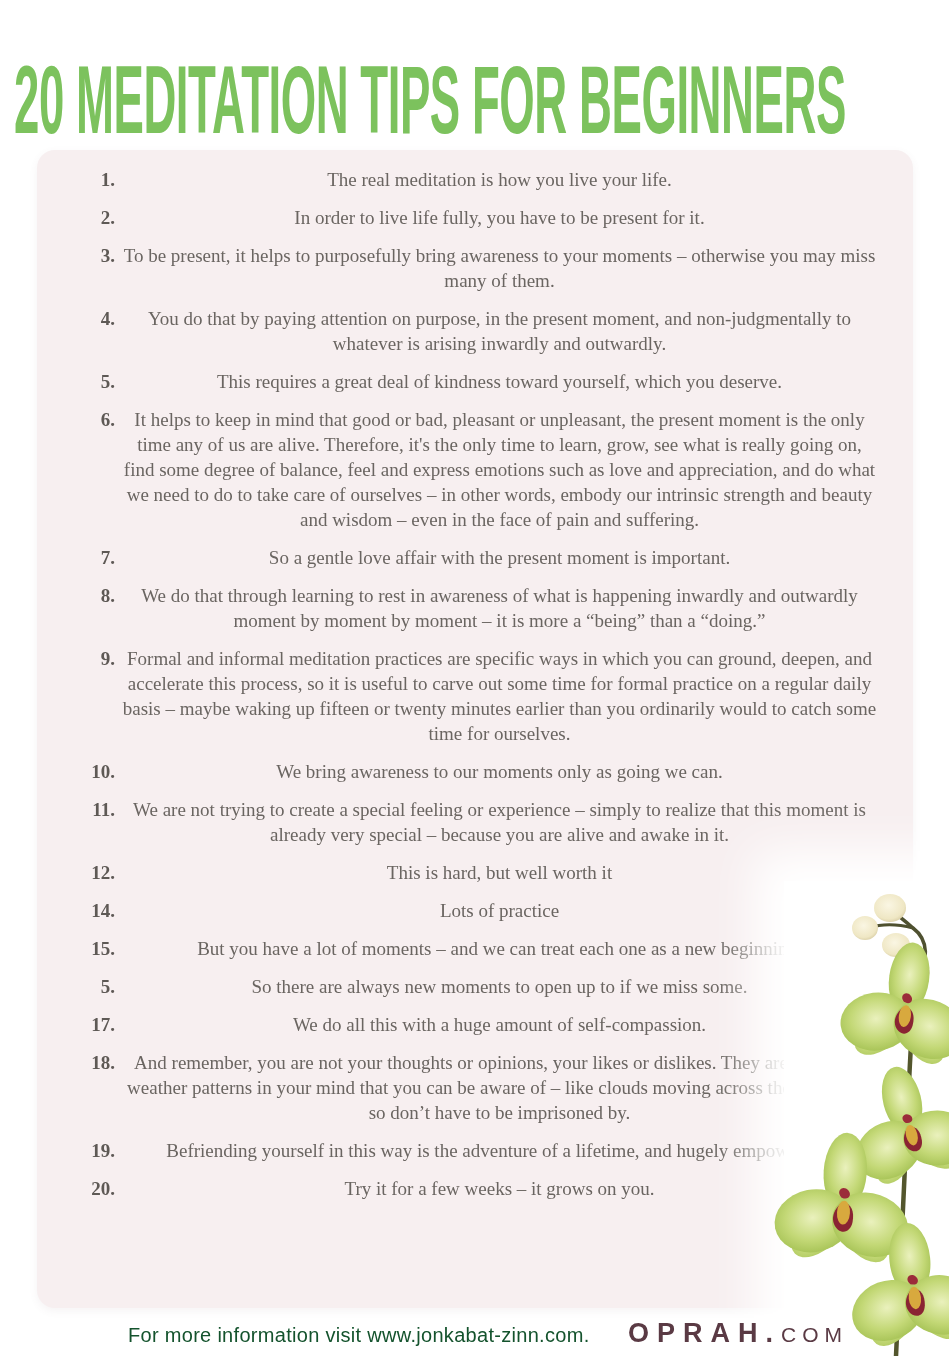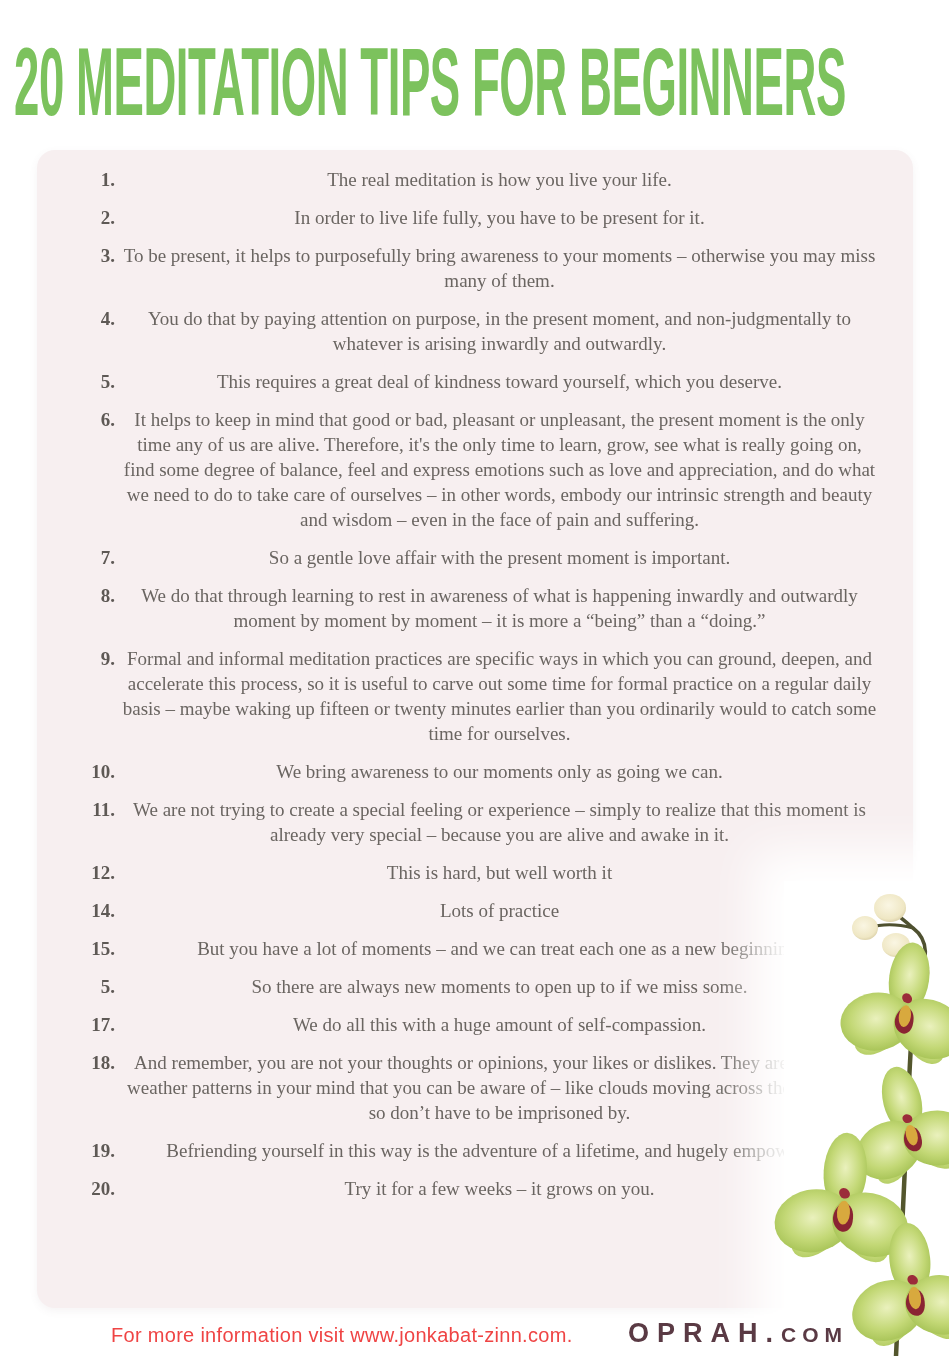"20 MEDITATION TIPS FOR BEGINNERS" .title-wrap { top: 32px -> 50px }
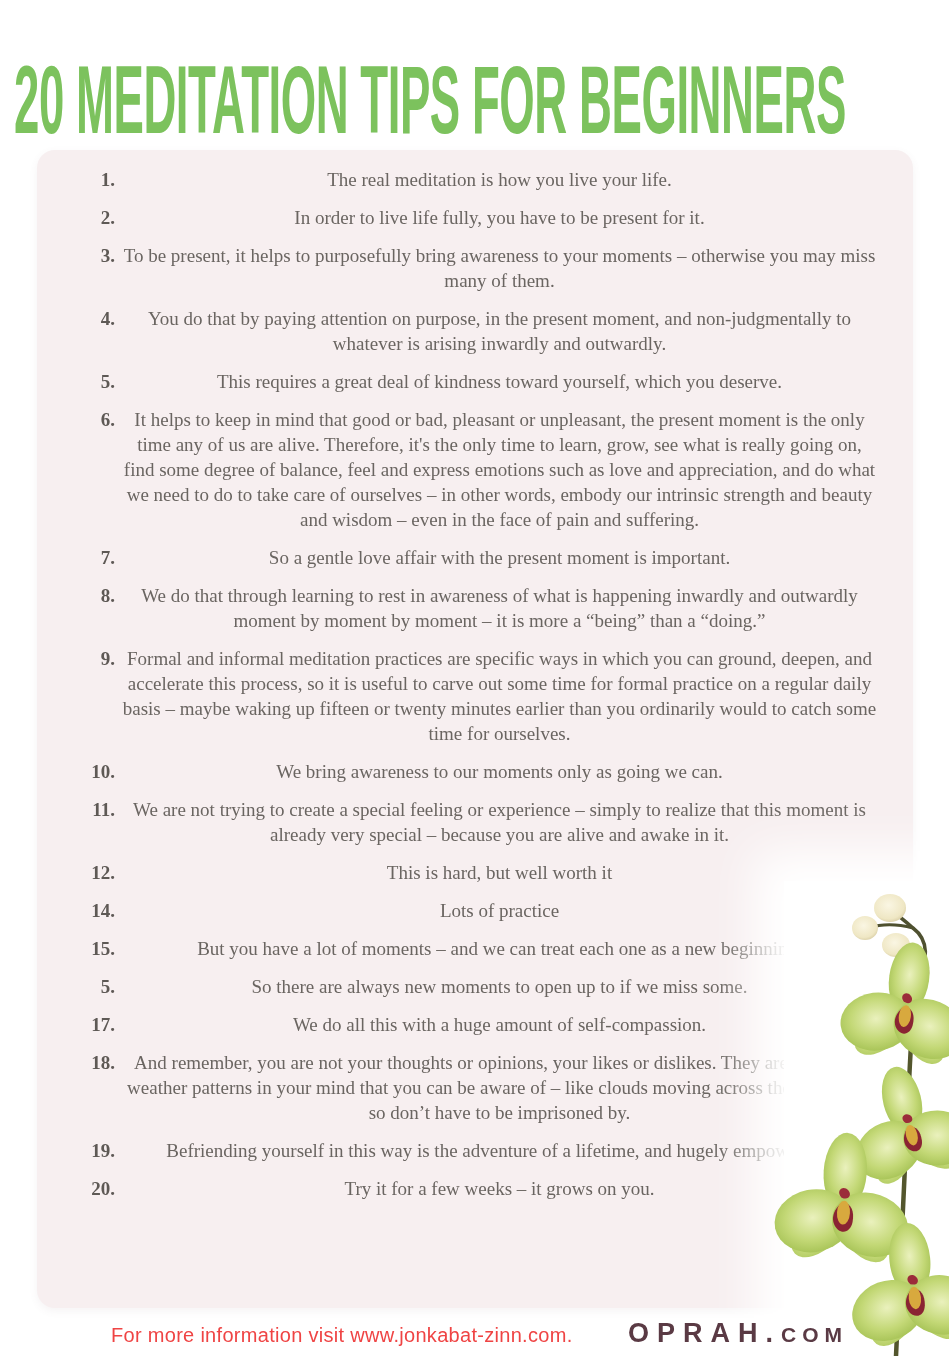"For more information visit" .footer-info { color: #ef4444 -> #14532d; left: 111px -> 128px }
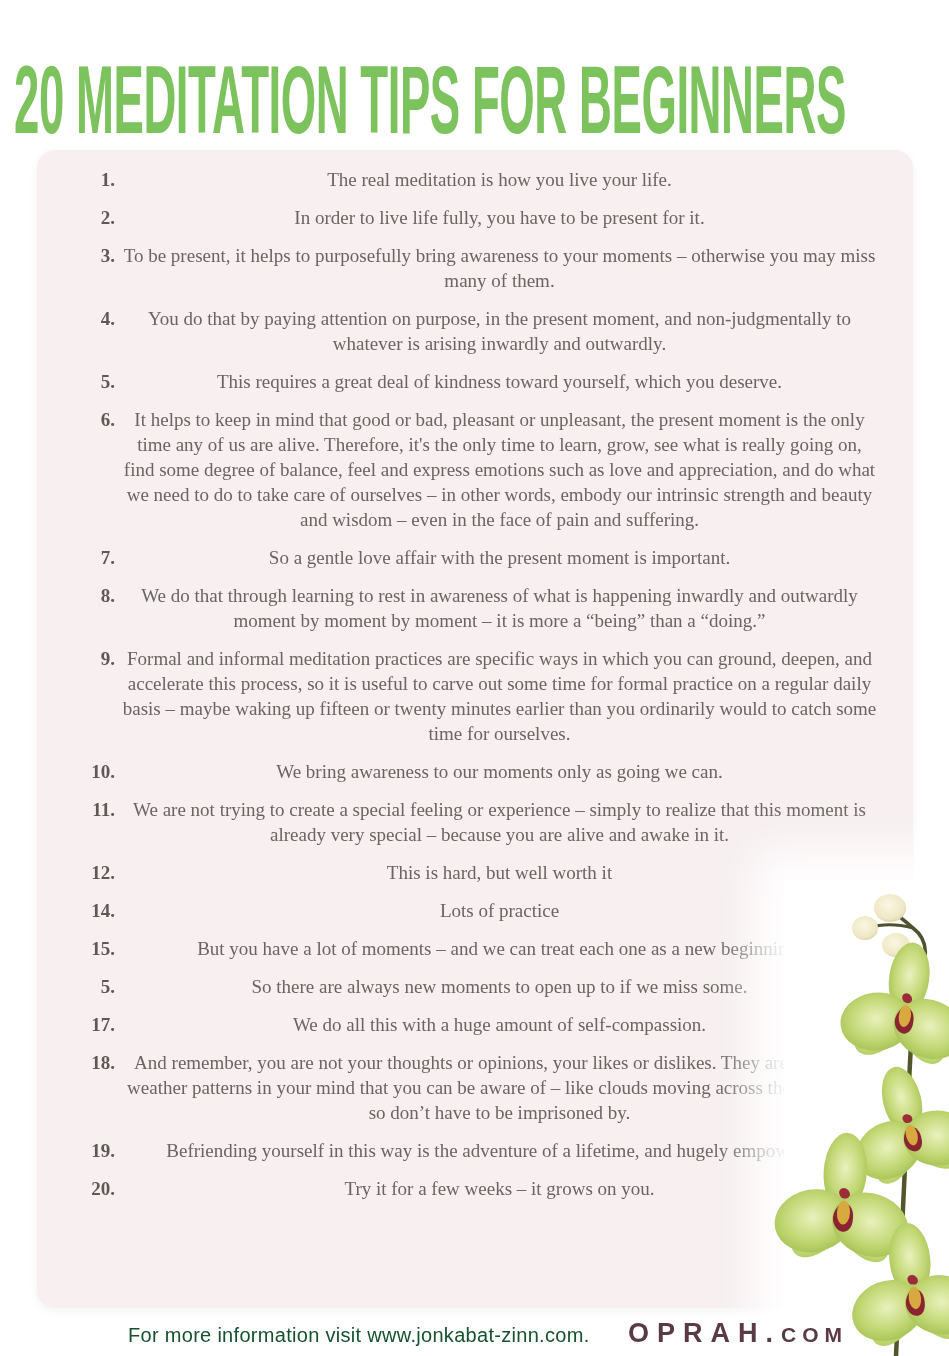"COM" .footer-brand .brand-suffix { font-weight: 700 -> 400 }
